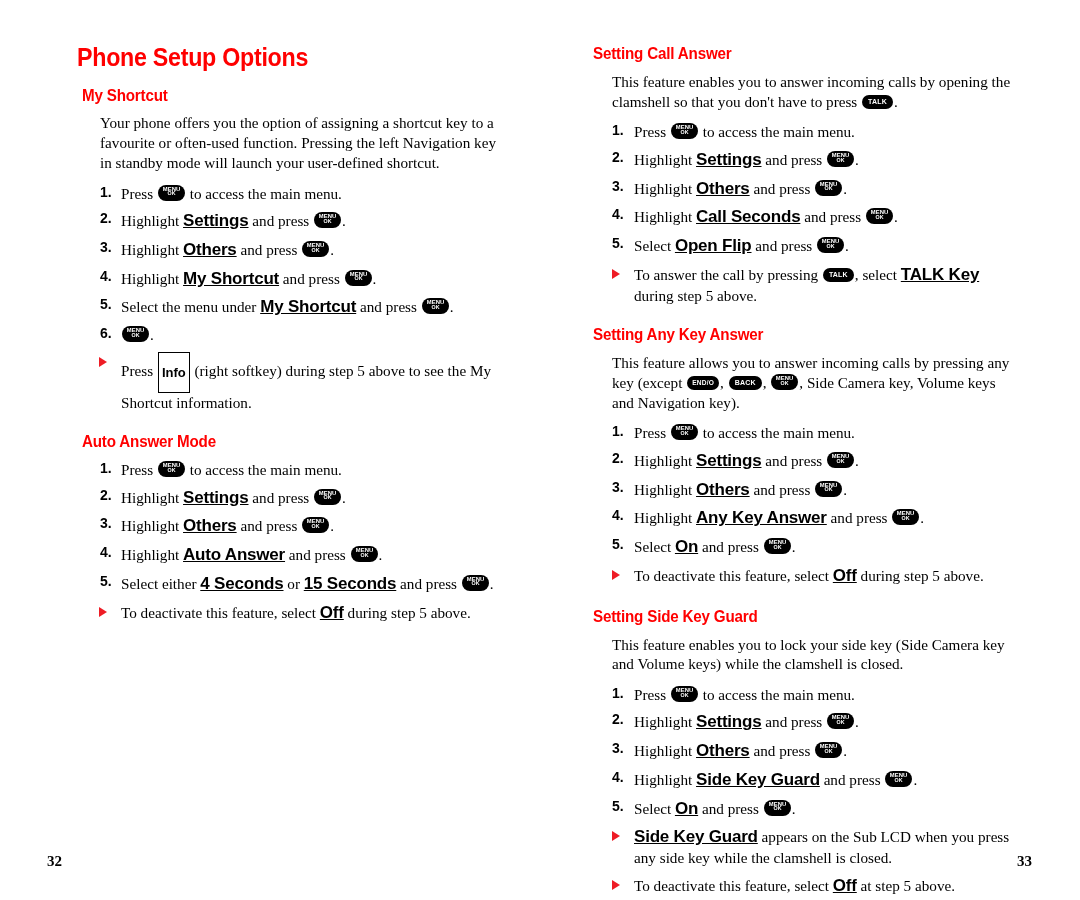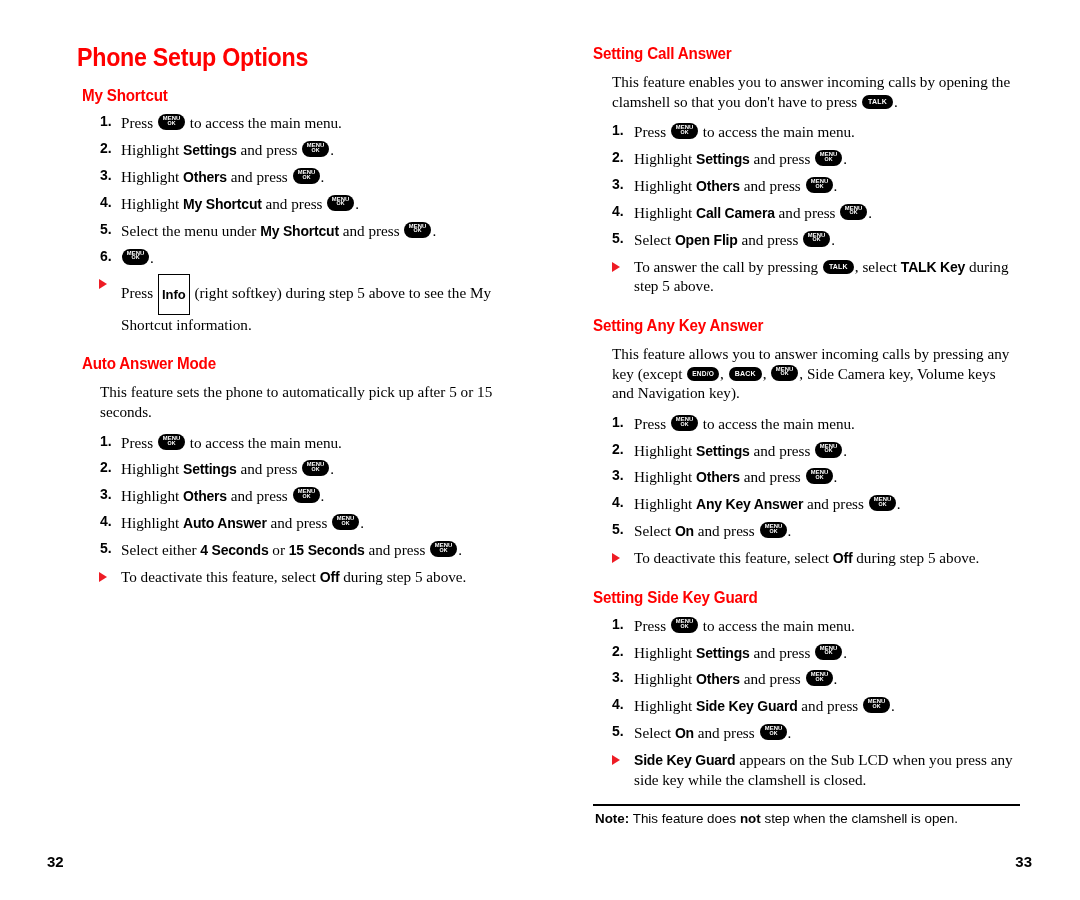"Your phone offers you the" p.para { html: none -> <p>Your phone offers you the option of assigning a shortcut key to a favourite or often-used function. Pressing the left Navigation key in standby mode will launch your user-defined shortcut.</p> }
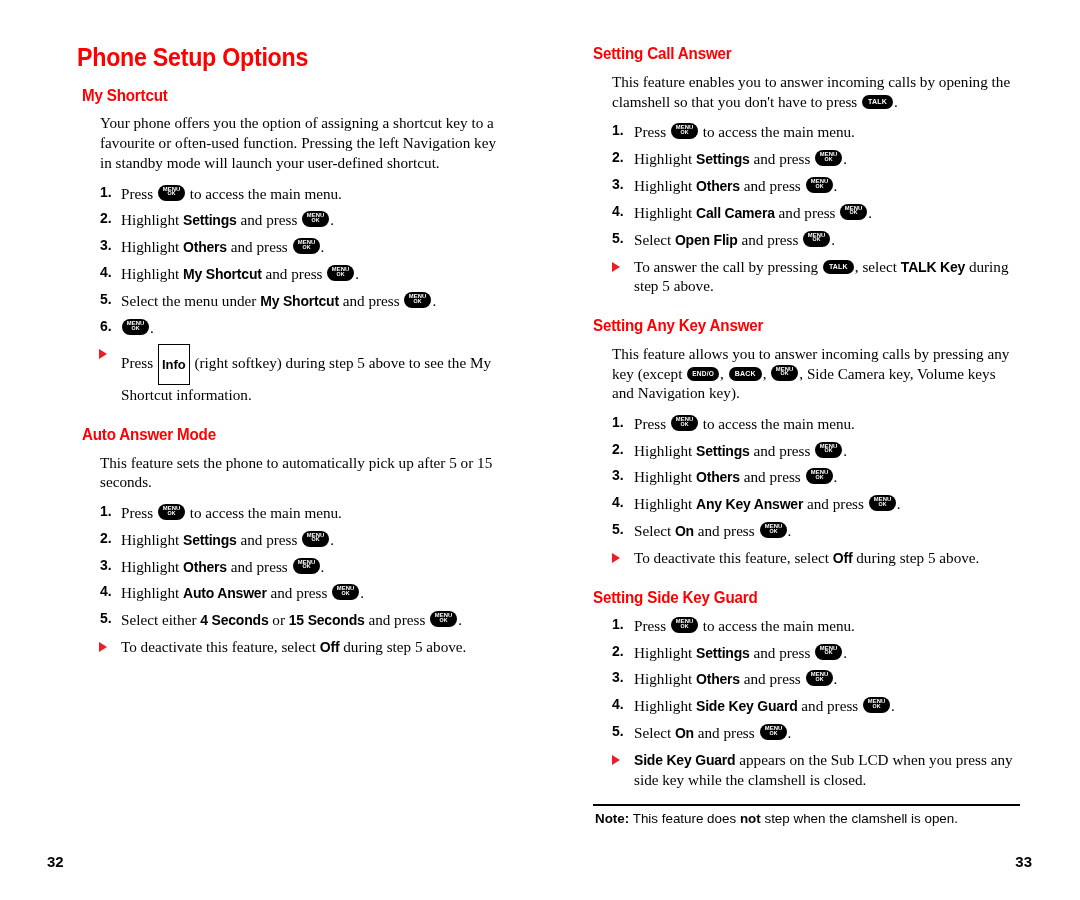"Settings" b.term { font-size: 14px -> 17px; text-decoration: none -> underline }
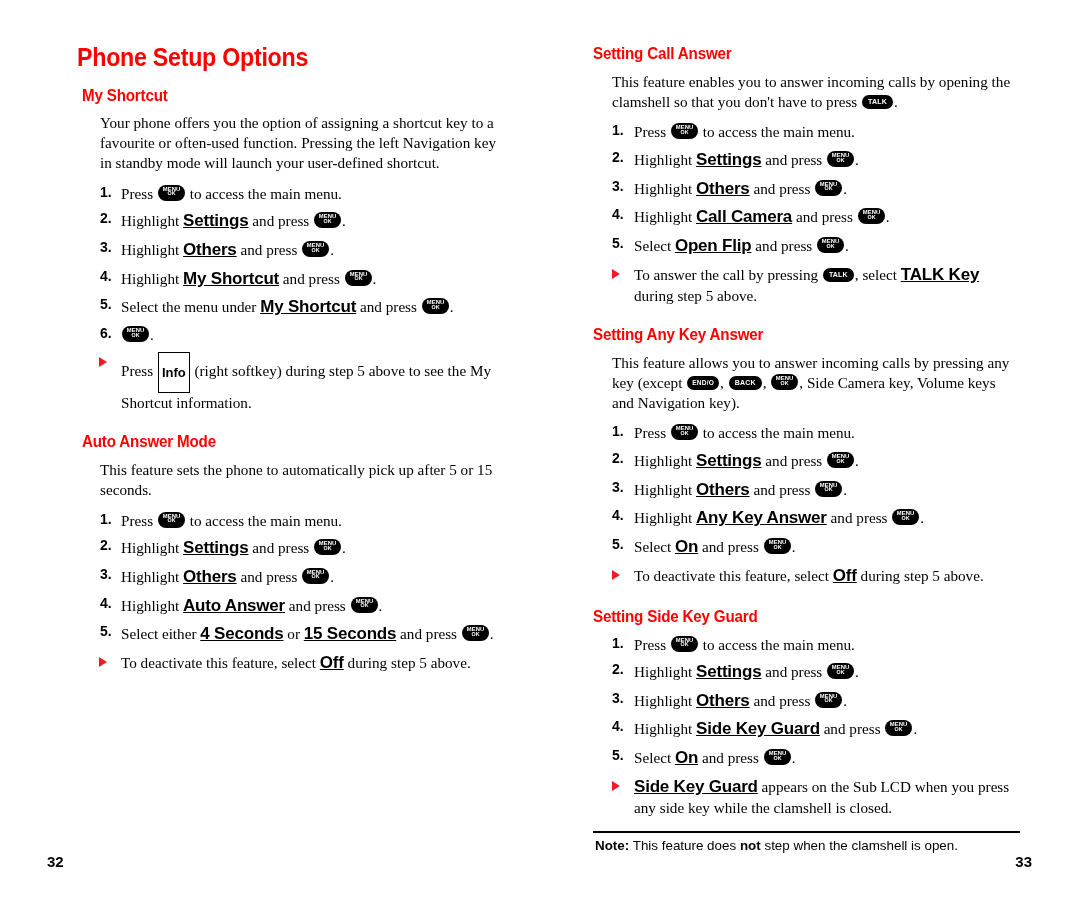"Call Camera" b.term { text: Camera -> Seconds }
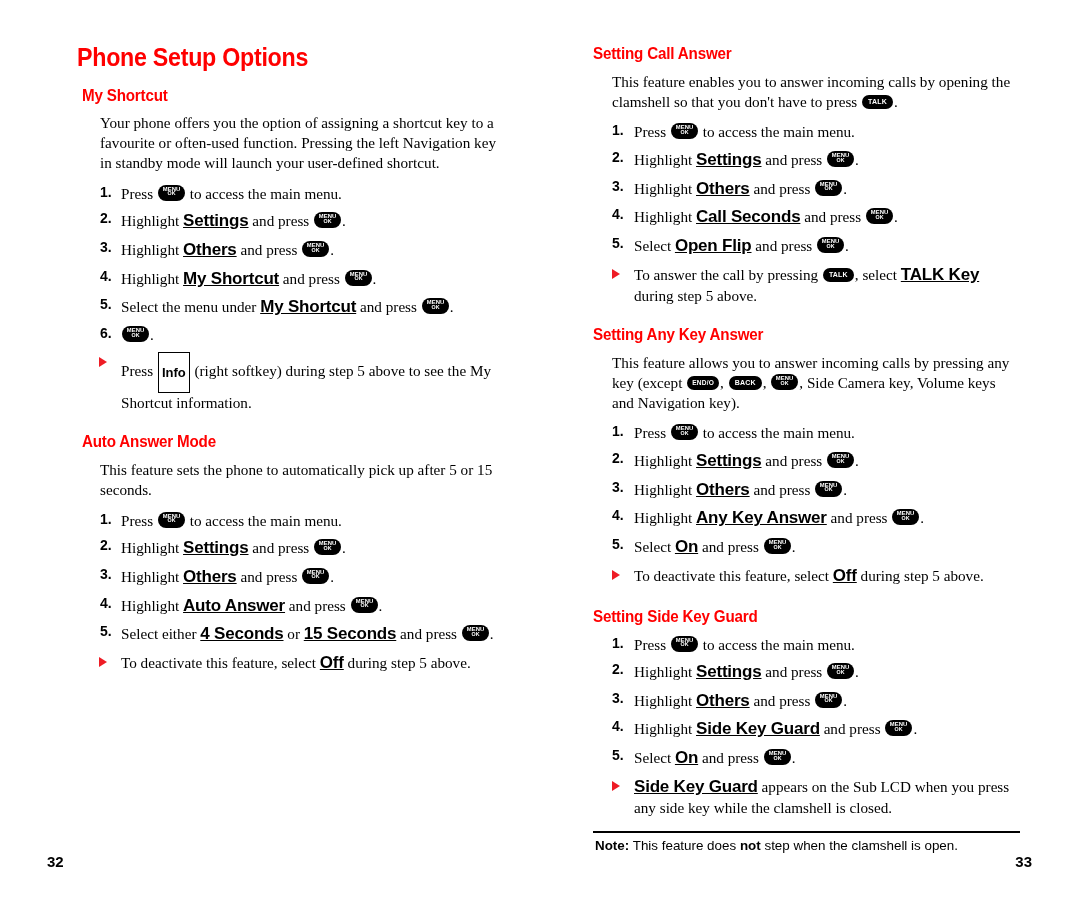"This feature sets the phone" p.para { html: <p>This feature sets the phone to automatically pick up after 5 or 15 seconds.</p> -> none }
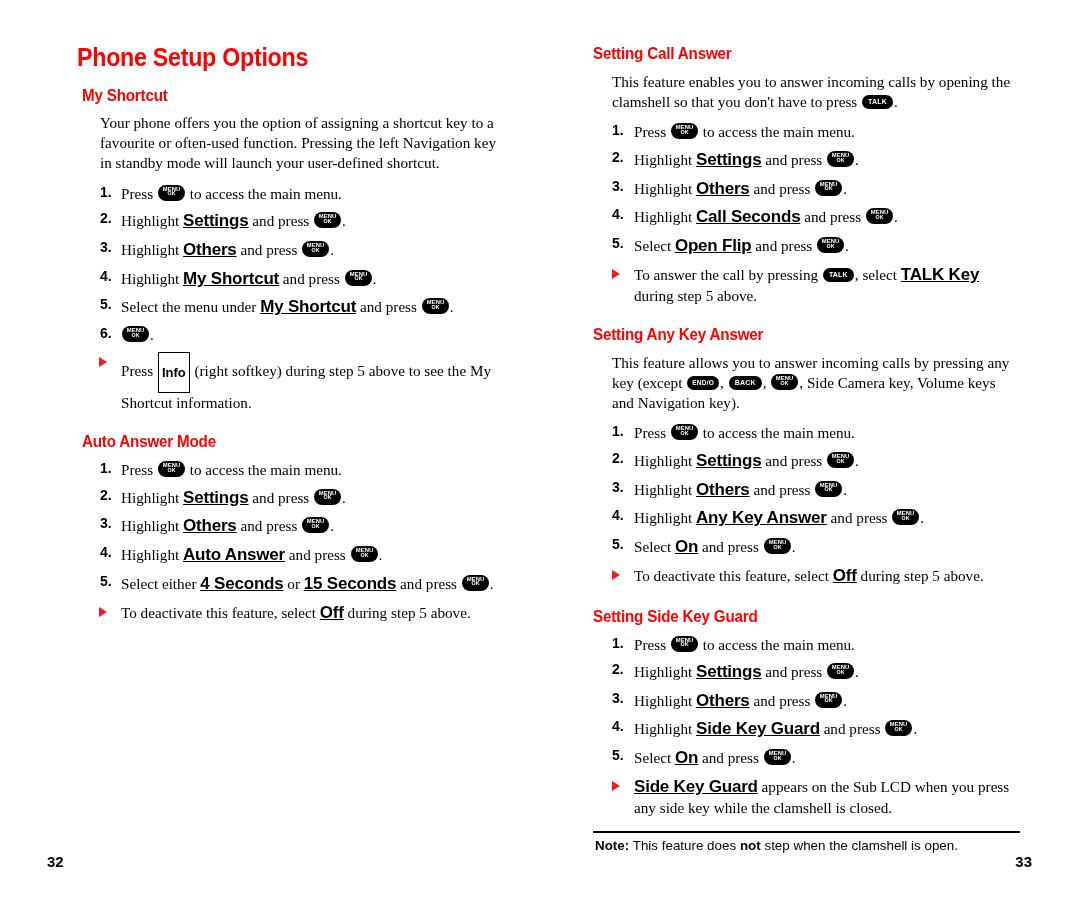"This feature enables you to lock" p.para { html: none -> <p>This feature enables you to lock your side key (Side Camera key and Volume keys) while the clamshell is closed.</p> }
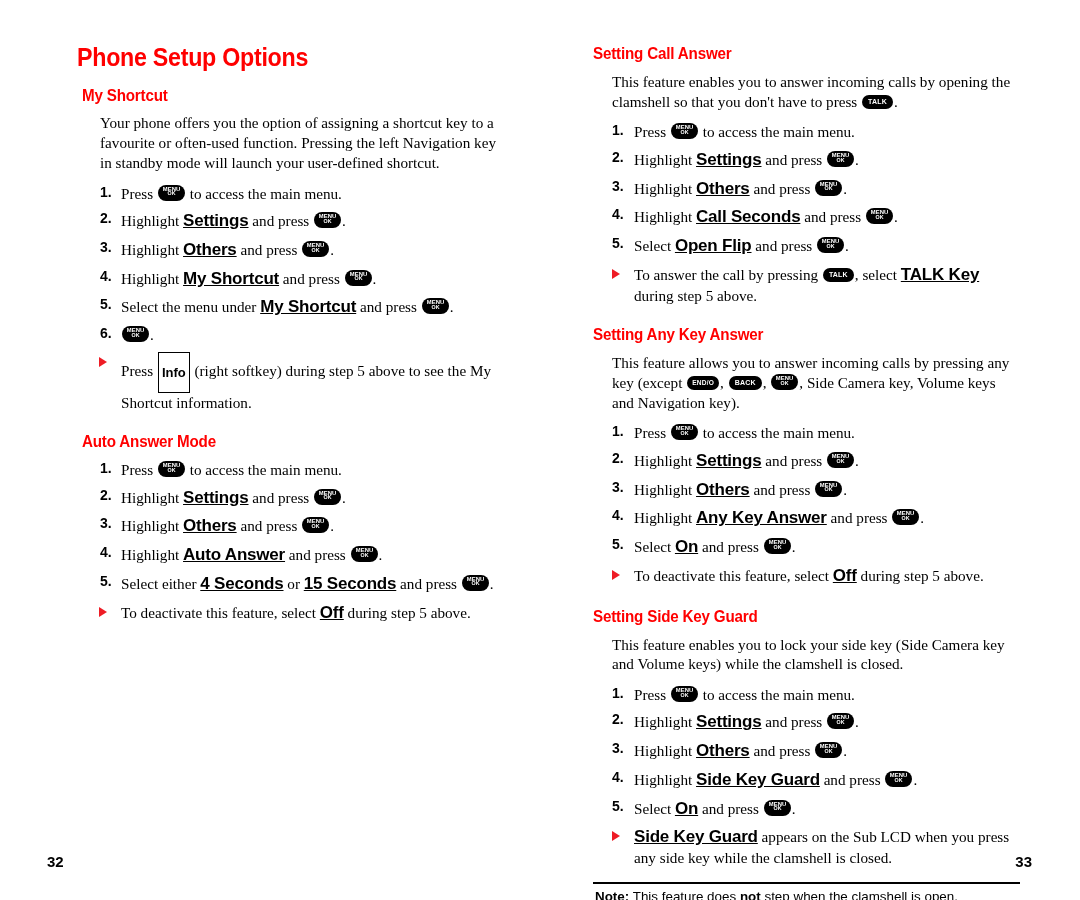"32" .folio { font-family: Liberation Sans, sans-serif -> Liberation Serif, serif }
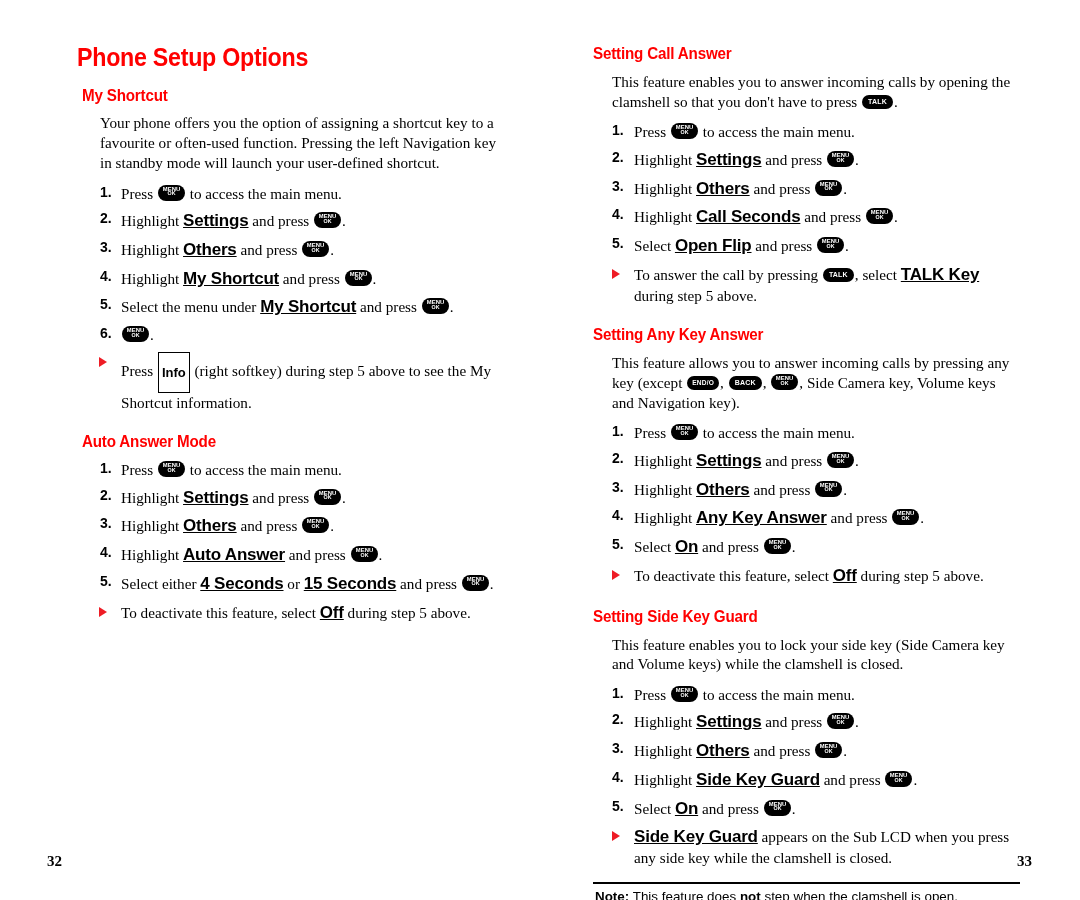"To deactivate this feature, select Off at" div.bullet { html: none -> <div> <span></span> <span>To deactivate this feature, select </span><b>Off</b><span> at step 5 above.</span> </div> }
